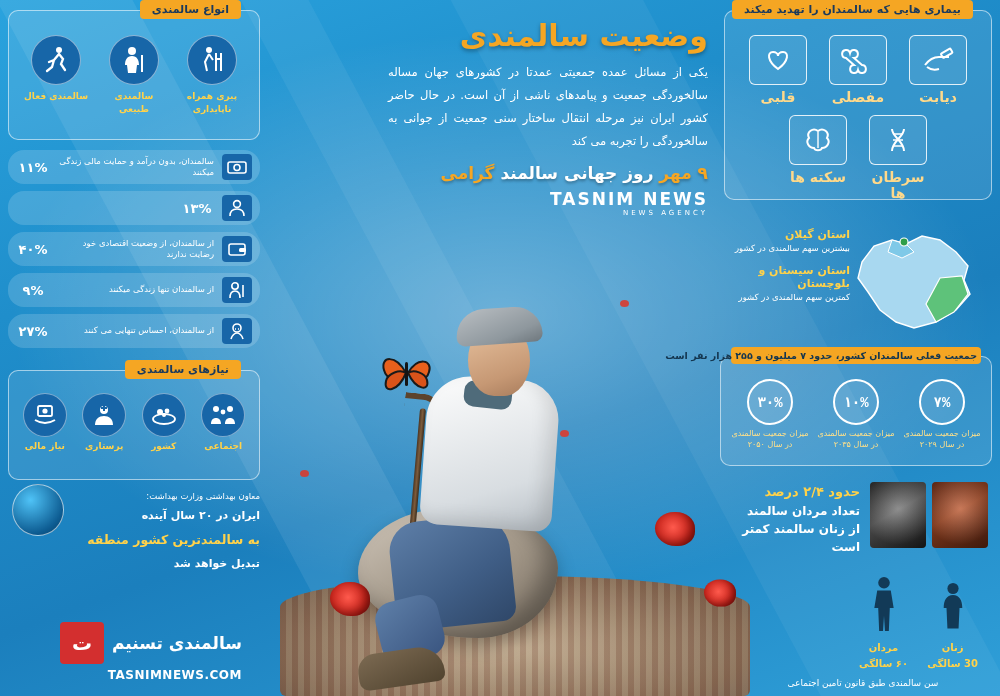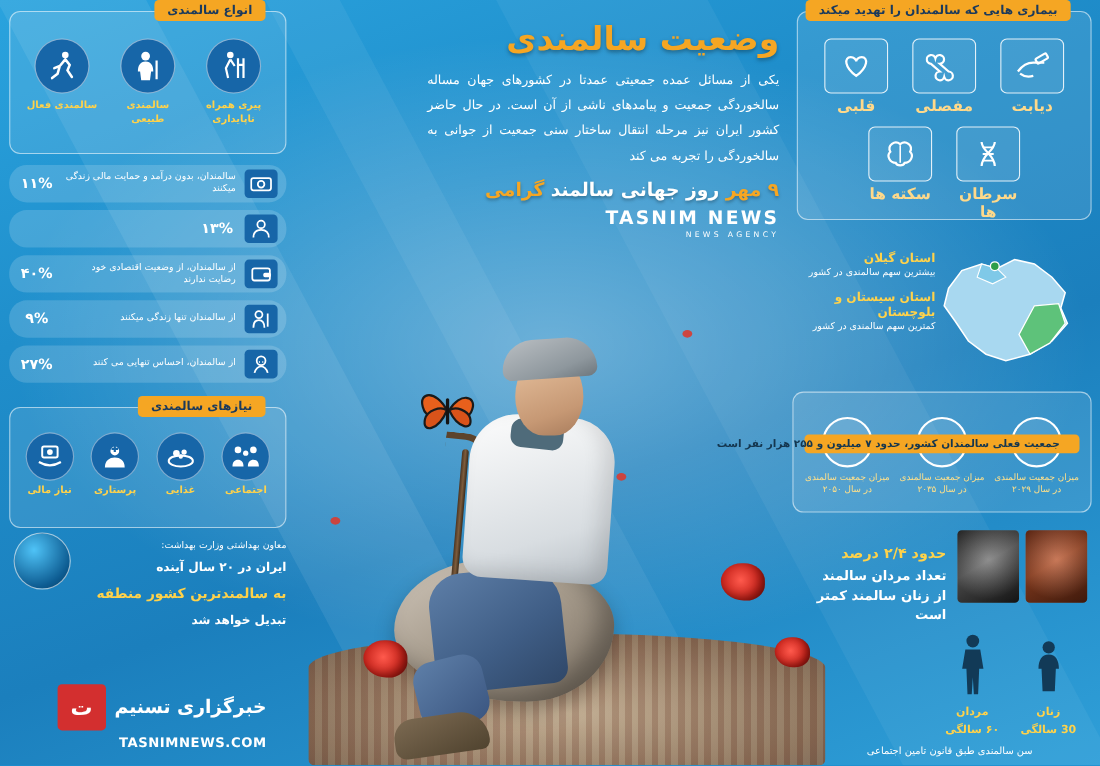"جمعیت فعلی سالمندان کشور، حدود" #popbar .cap { margin-top: 48px -> none; padding: 3px 18px -> 3px 4px }
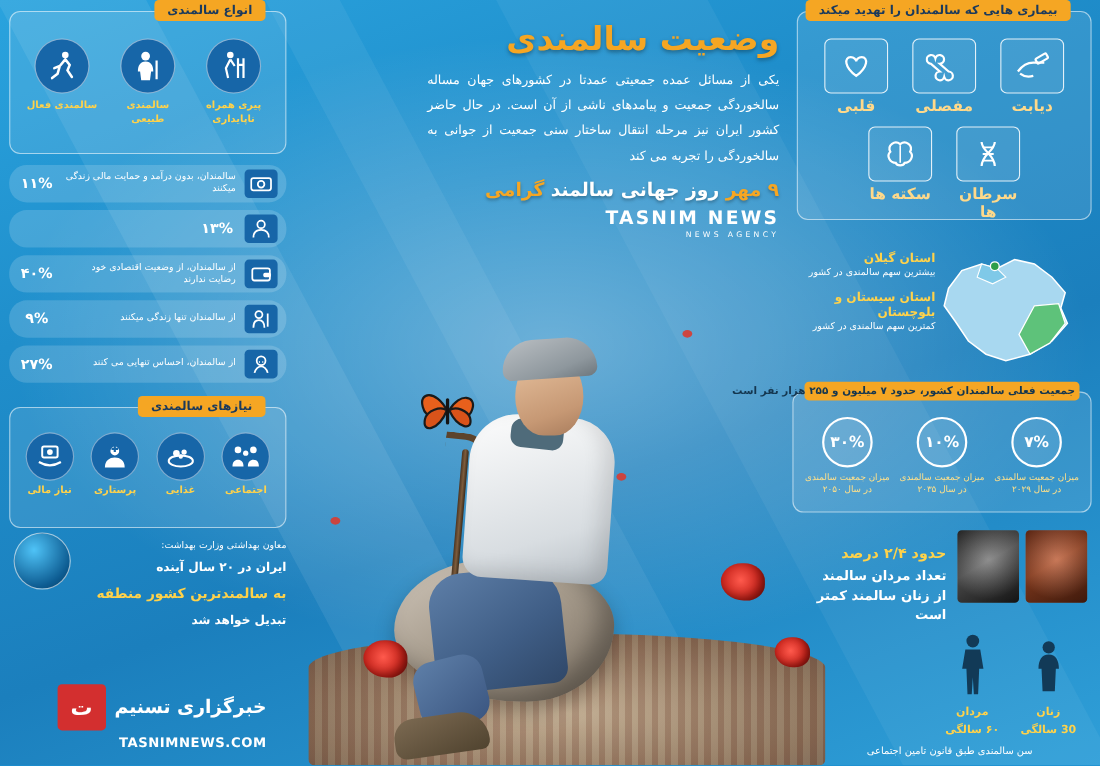"۳۰%" .circ { font-family: none -> Liberation Mono, monospace }
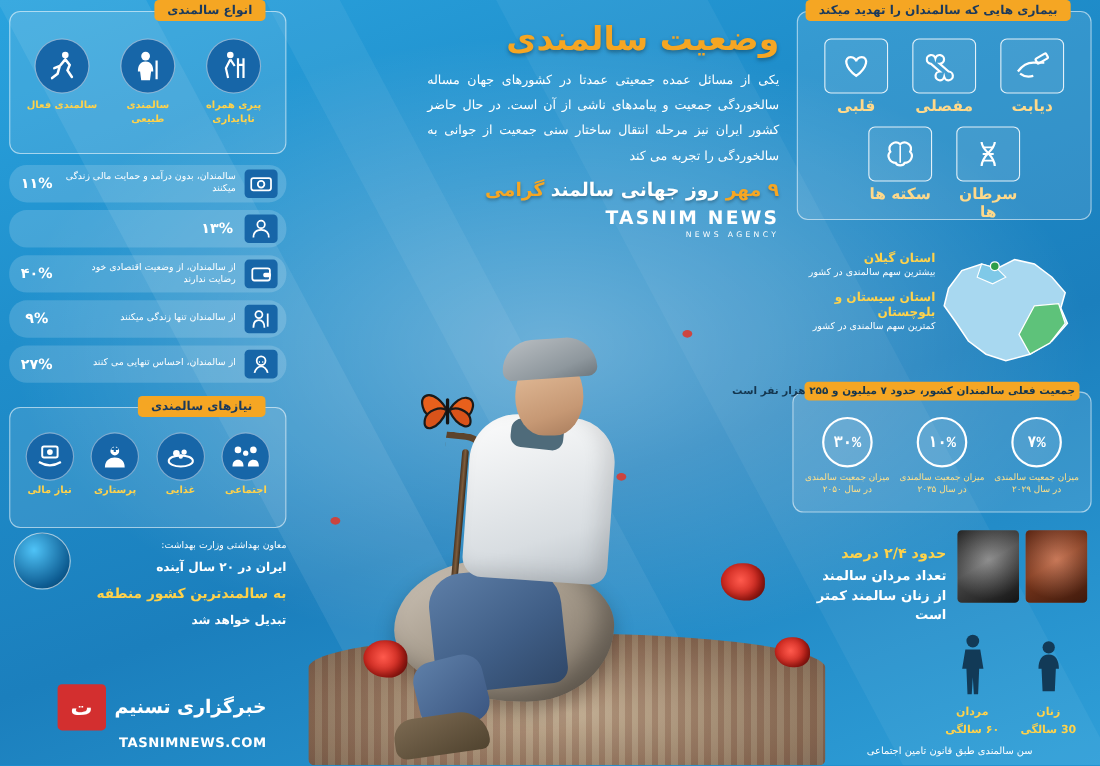"غذایی" div.need-lab { text: غذایی -> کشور }
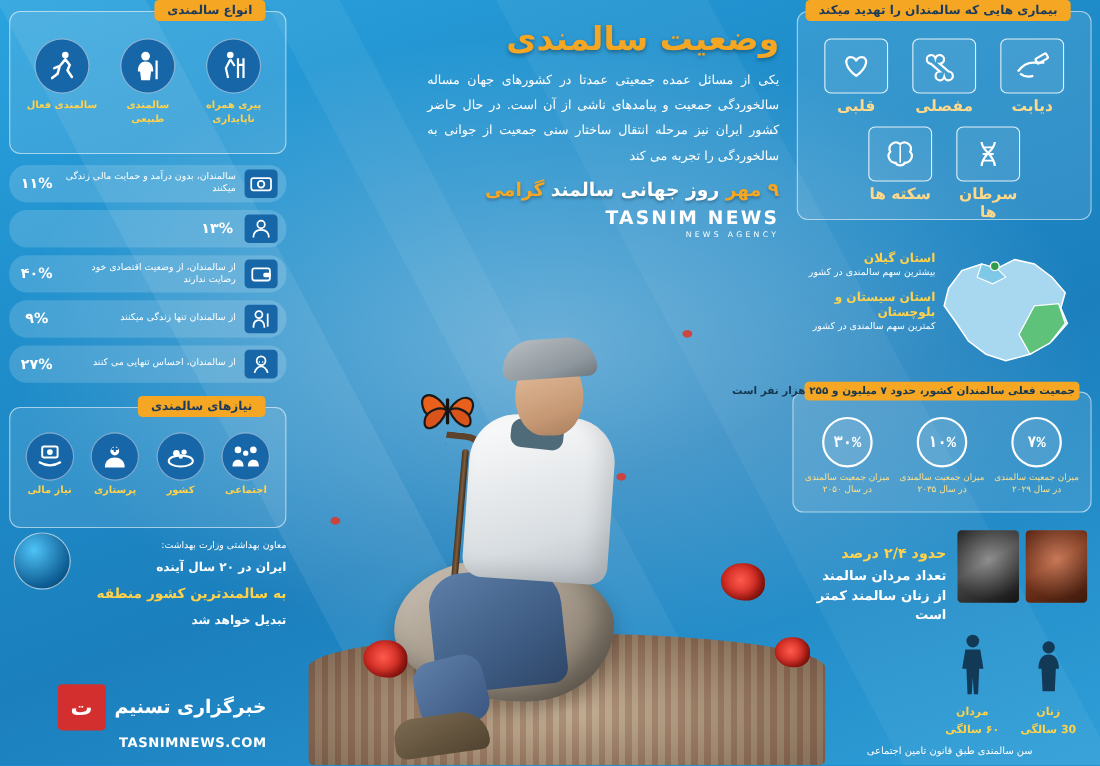"حدود ۲/۴ درصد" #faces .txt { top: 16px -> 4px }
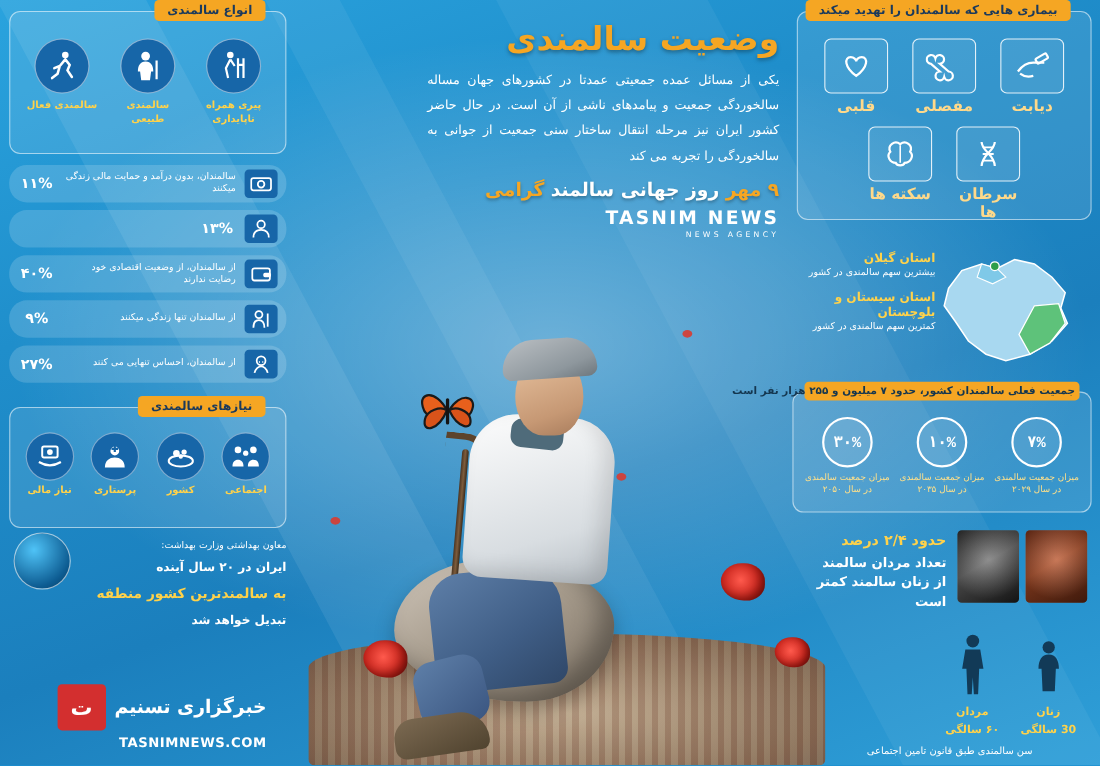"خبرگزاری تسنیم" div.fa { text: خبرگزاری -> سالمندی }
